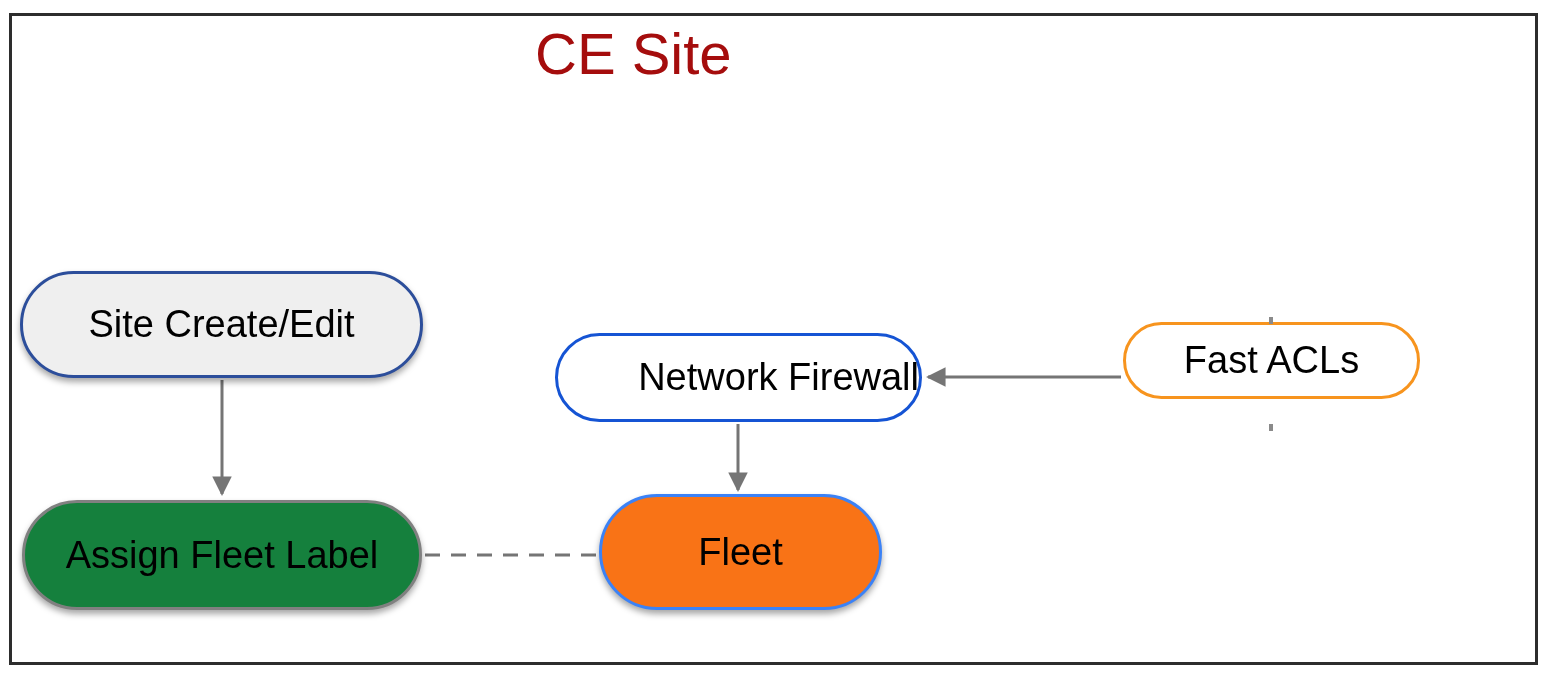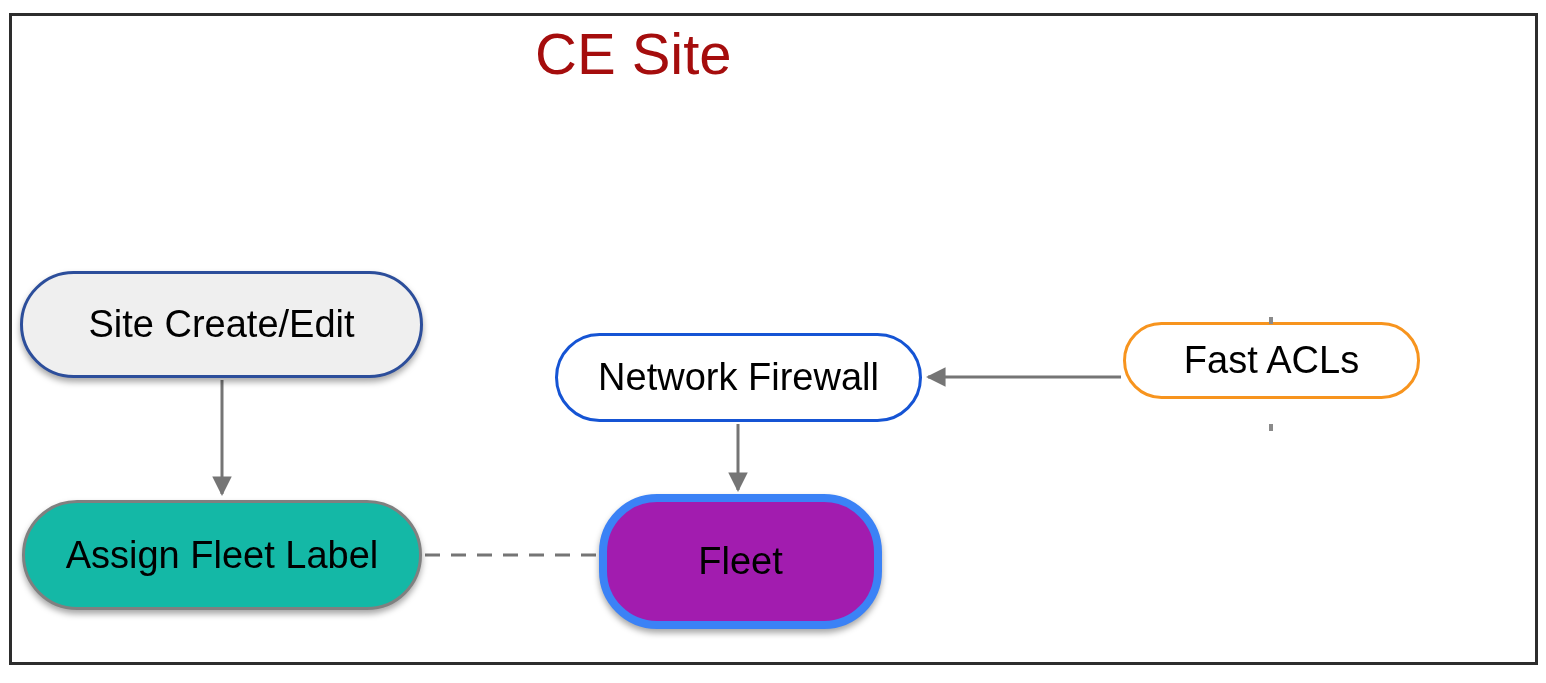"Network Firewall" .node-network-firewall { justify-content: none -> flex-end }
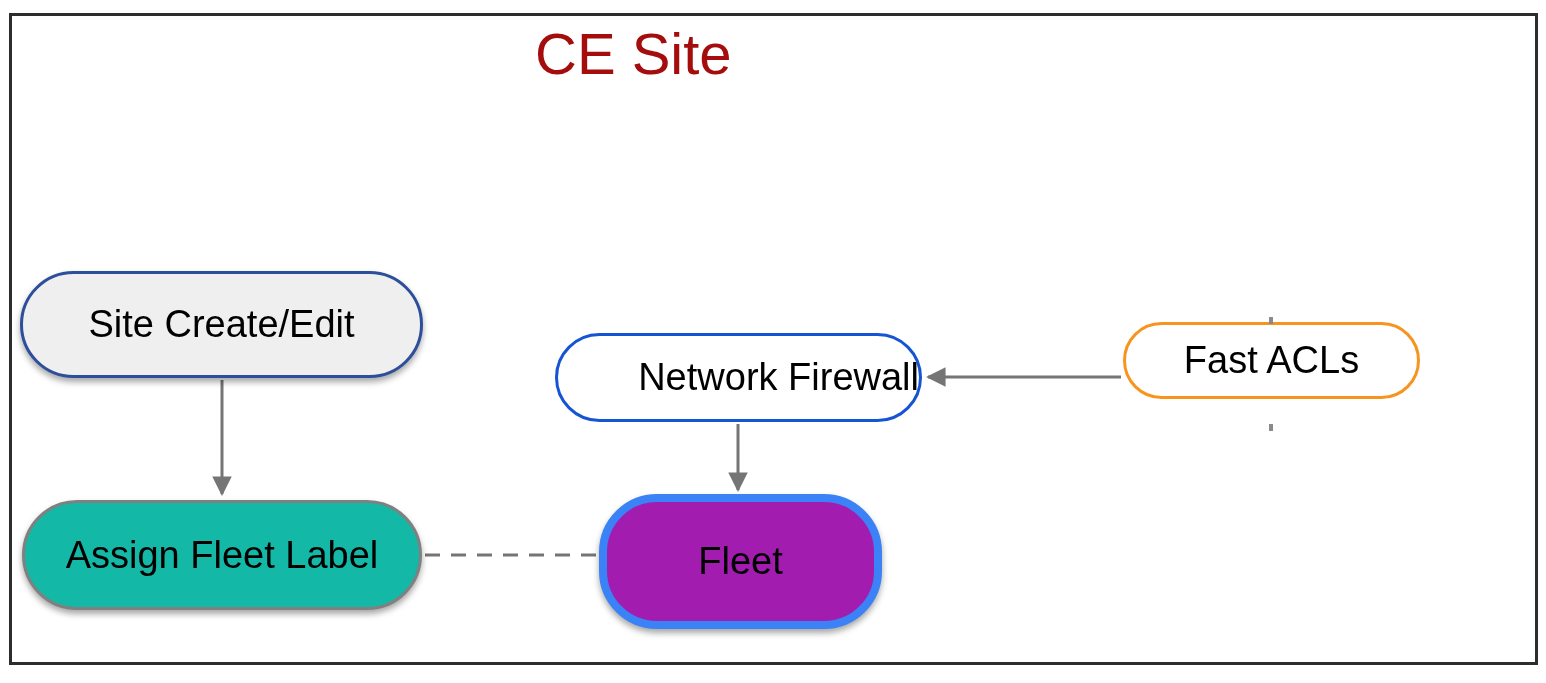"Assign Fleet Label" .node-assign-fleet-label { background: #14b8a6 -> #15803d }
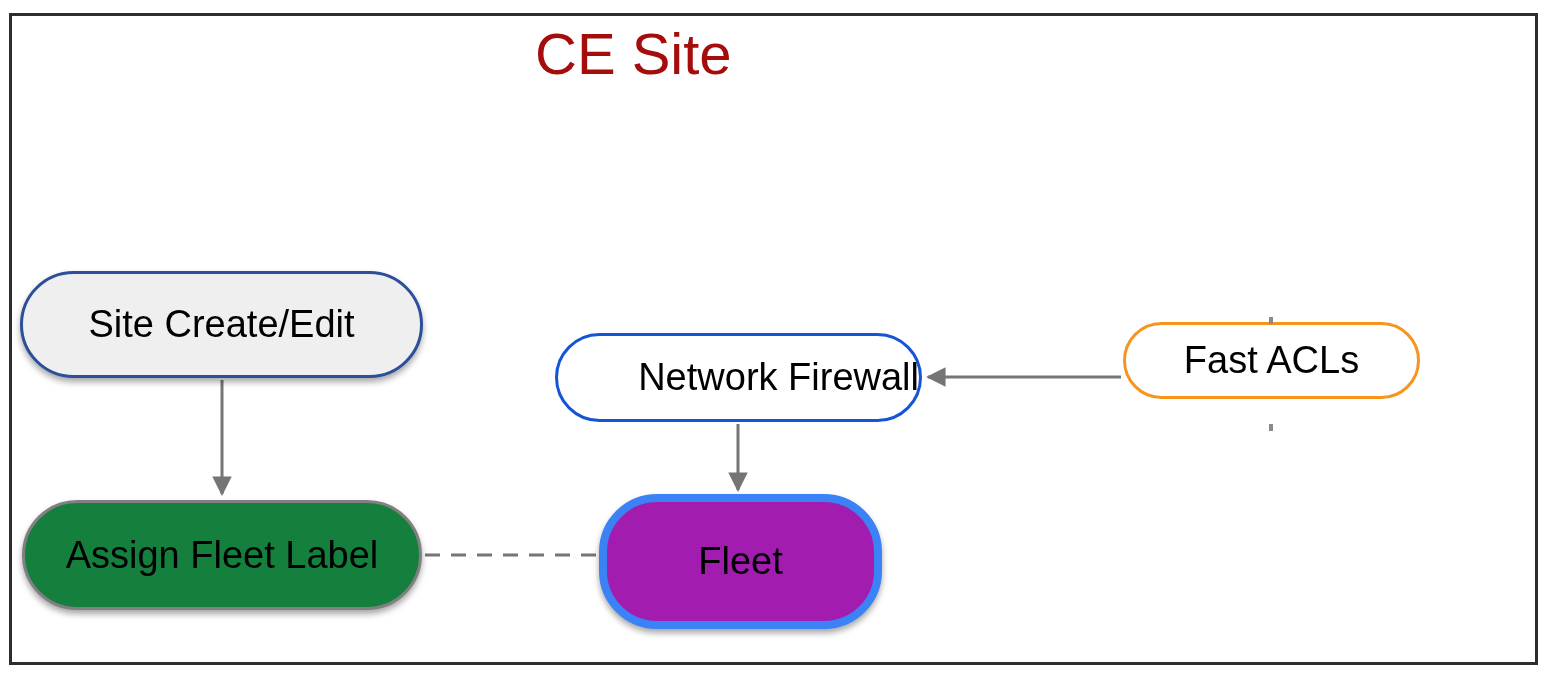"Fleet" .node-fleet { background: #a21caf -> #f97316; border: 8px solid #3b82f6 -> 3px solid #3b82f6; height: 135px -> 116px }
